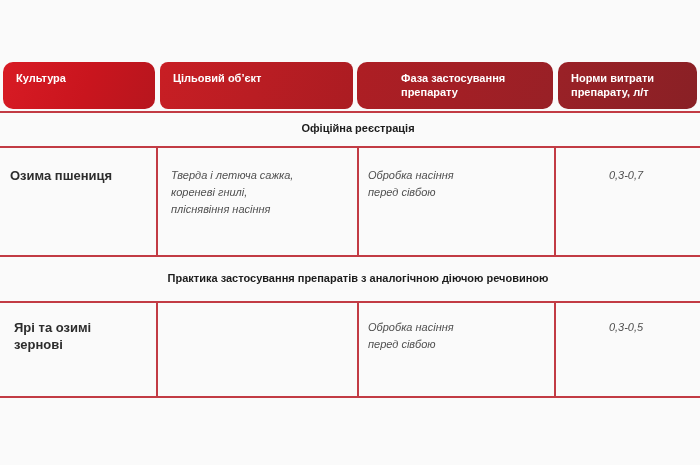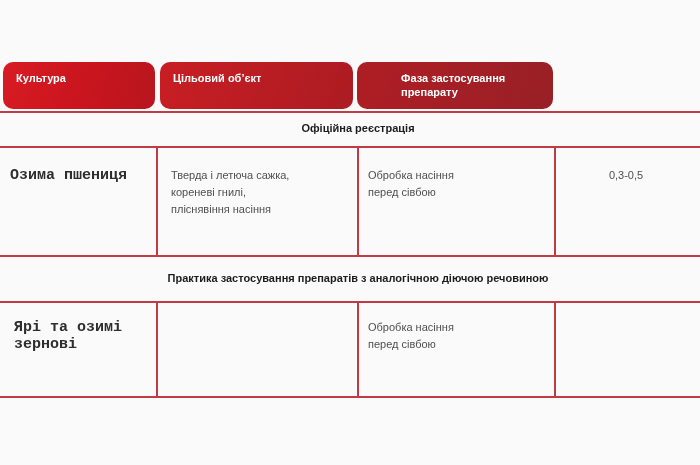"Цільовий об’єкт" .hdr-c2 { border-radius: none -> 8px }
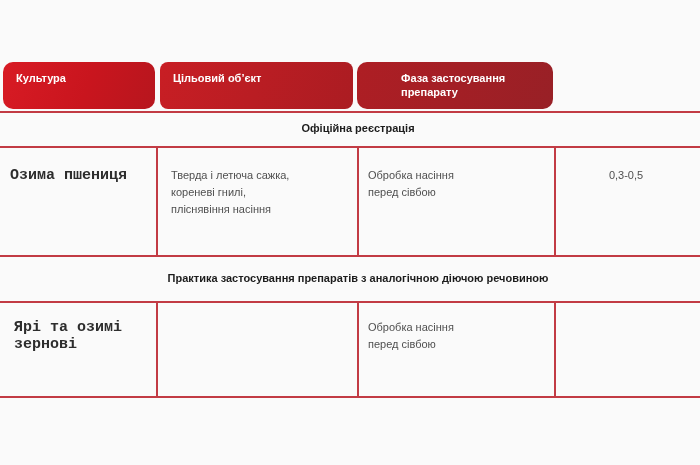"Норми витрати" div.hdr-cell { html: none -> <div>Норми витрати препарату, л/т</div> }
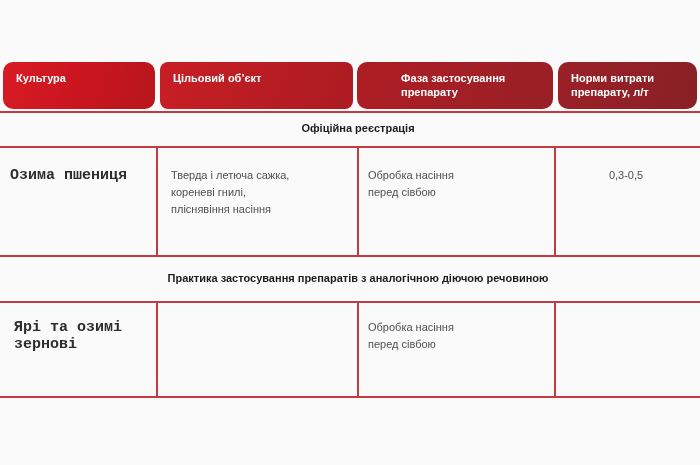"Озима пшениця" .cell.culture { font-family: Liberation Mono, monospace -> none; font-size: 15px -> 13px }
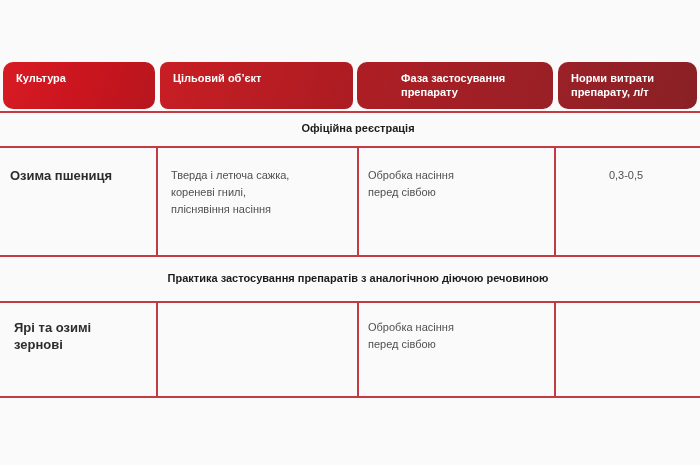"Тверда і летюча сажка," .cell { font-style: none -> italic }
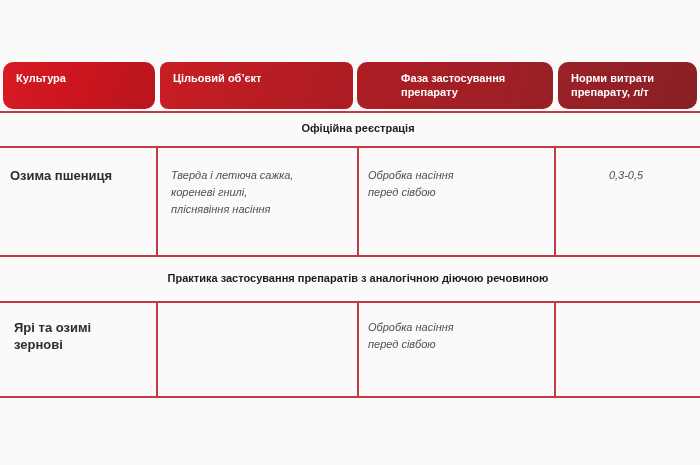"0,3-0,5" div.cell { text: 0,3-0,5 -> 0,3-0,7 }
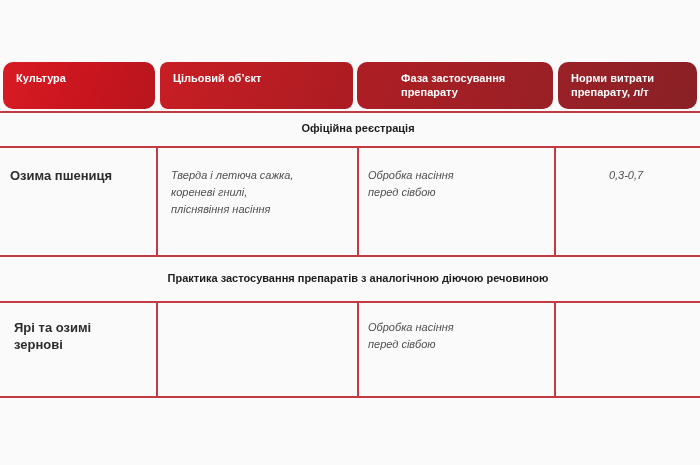"0,3-0,5" div.cell { html: none -> <div>0,3-0,5</div> }
